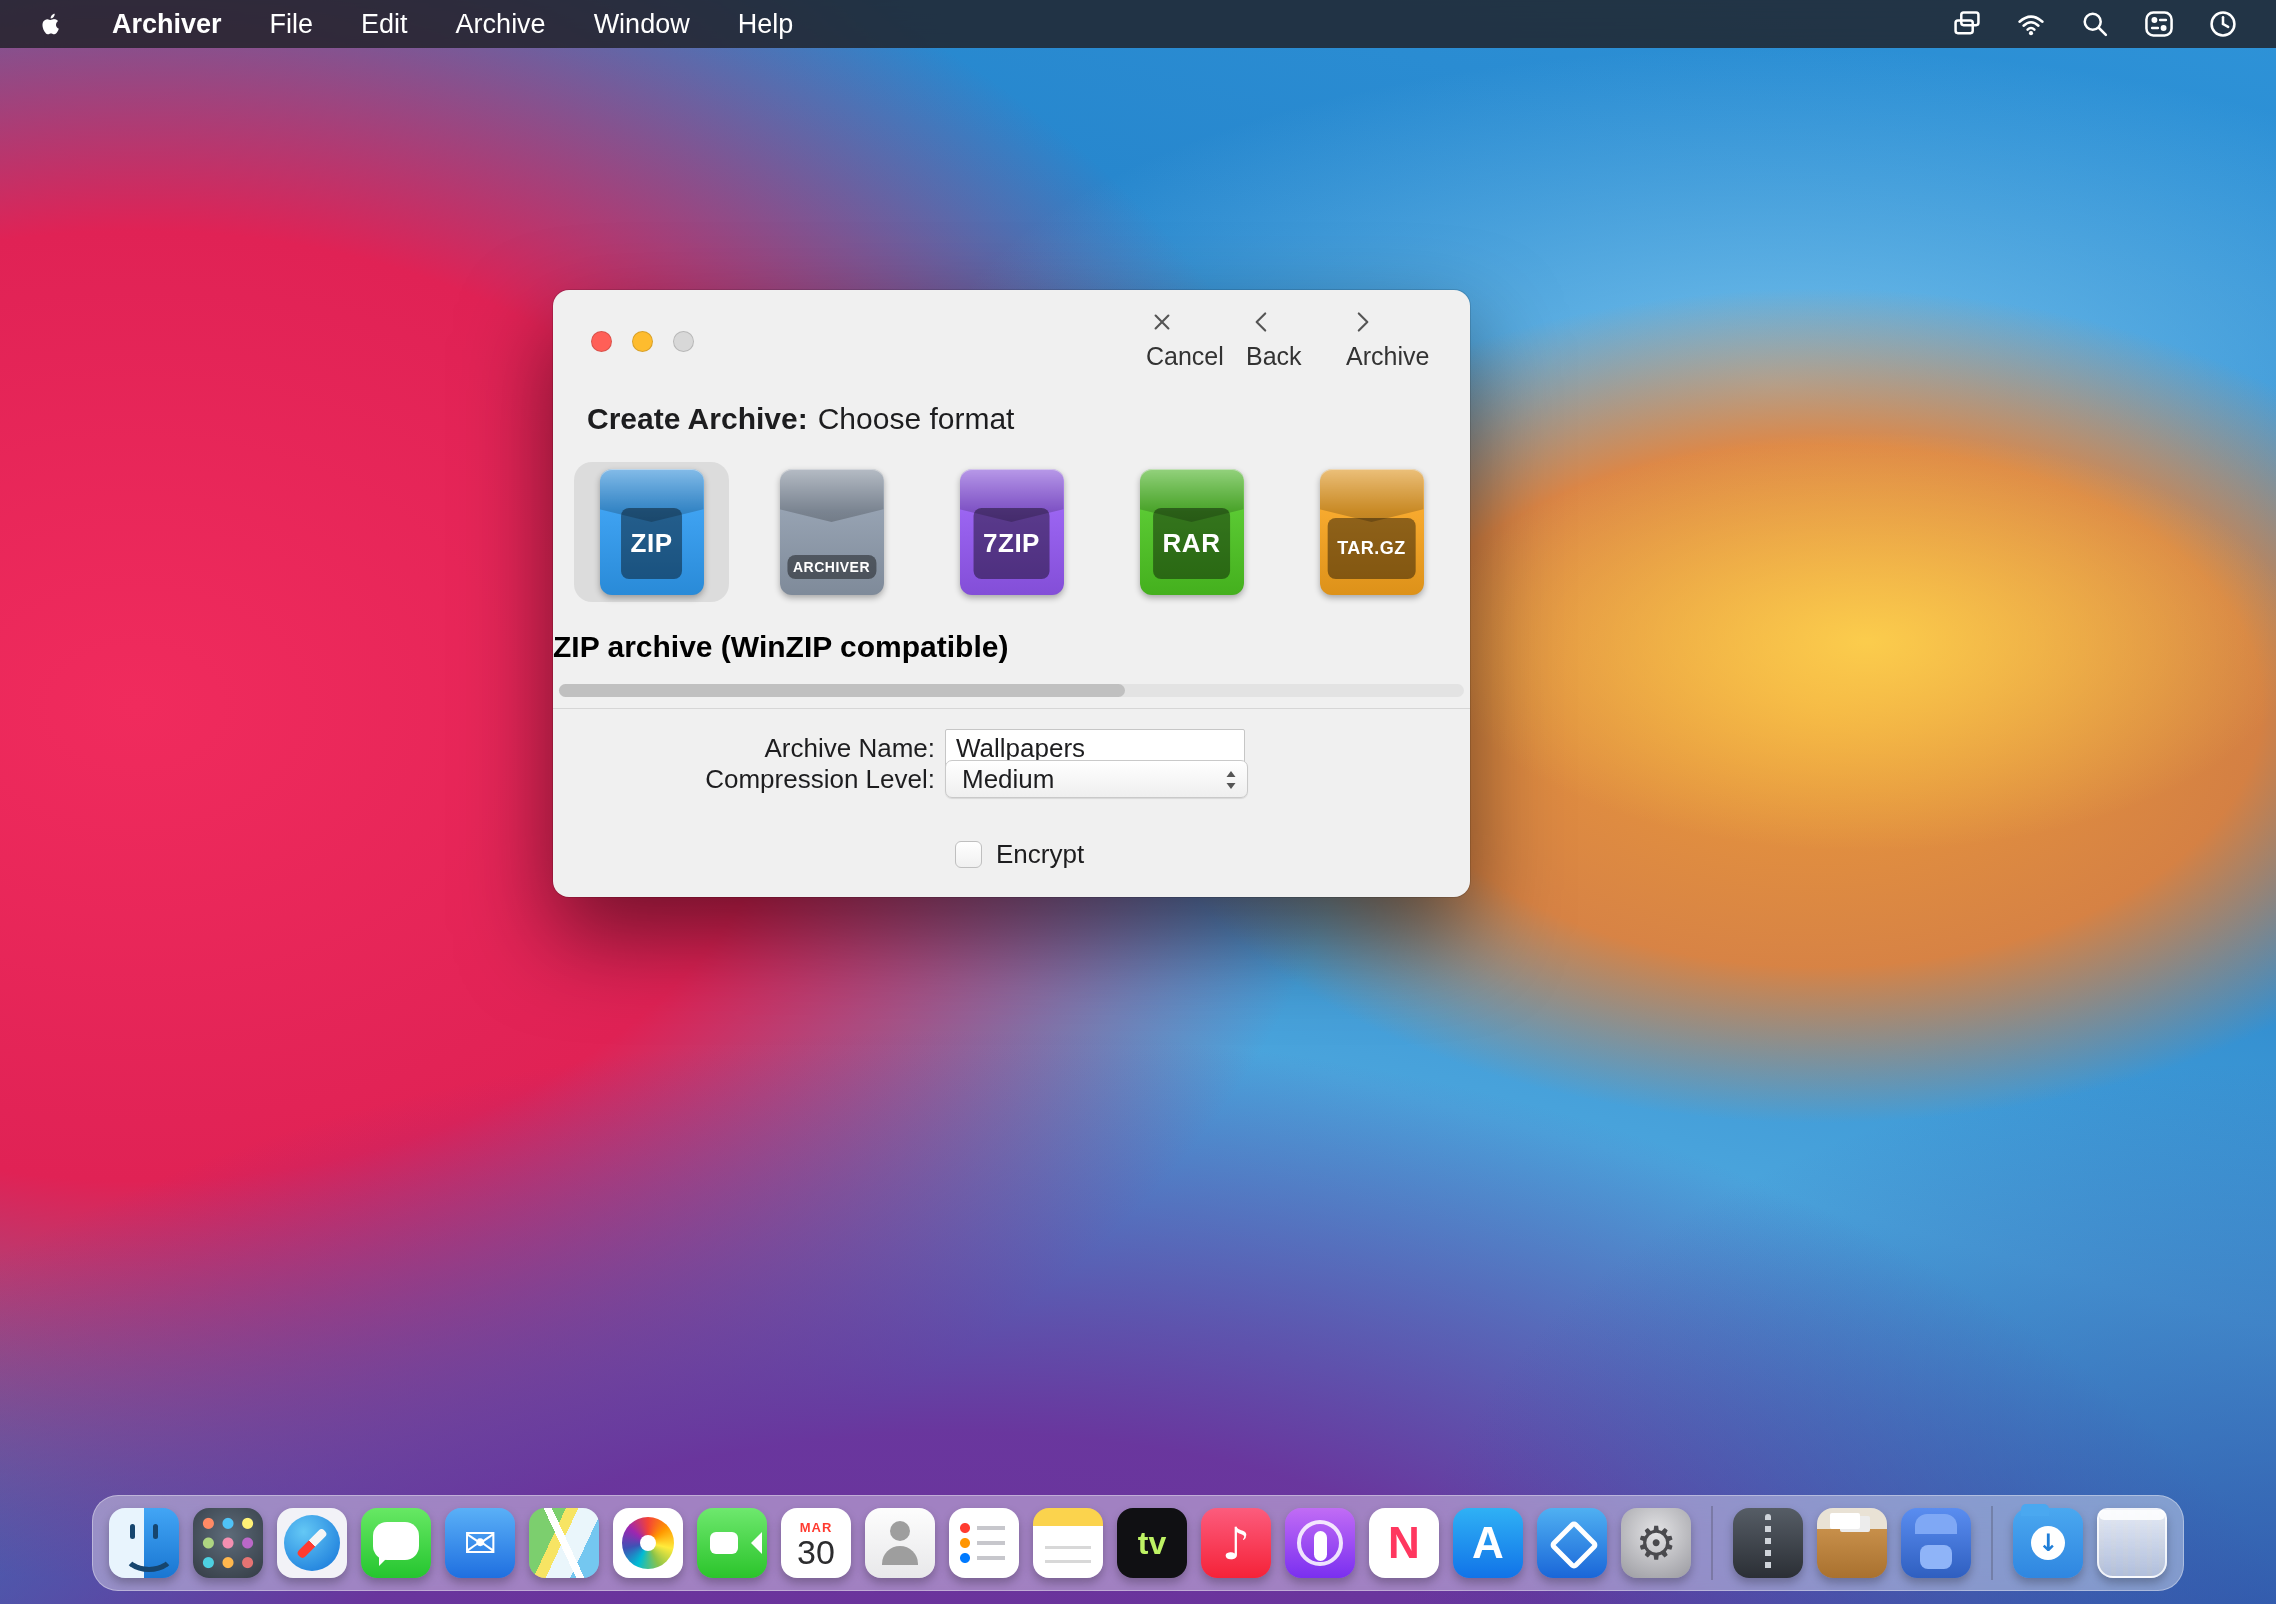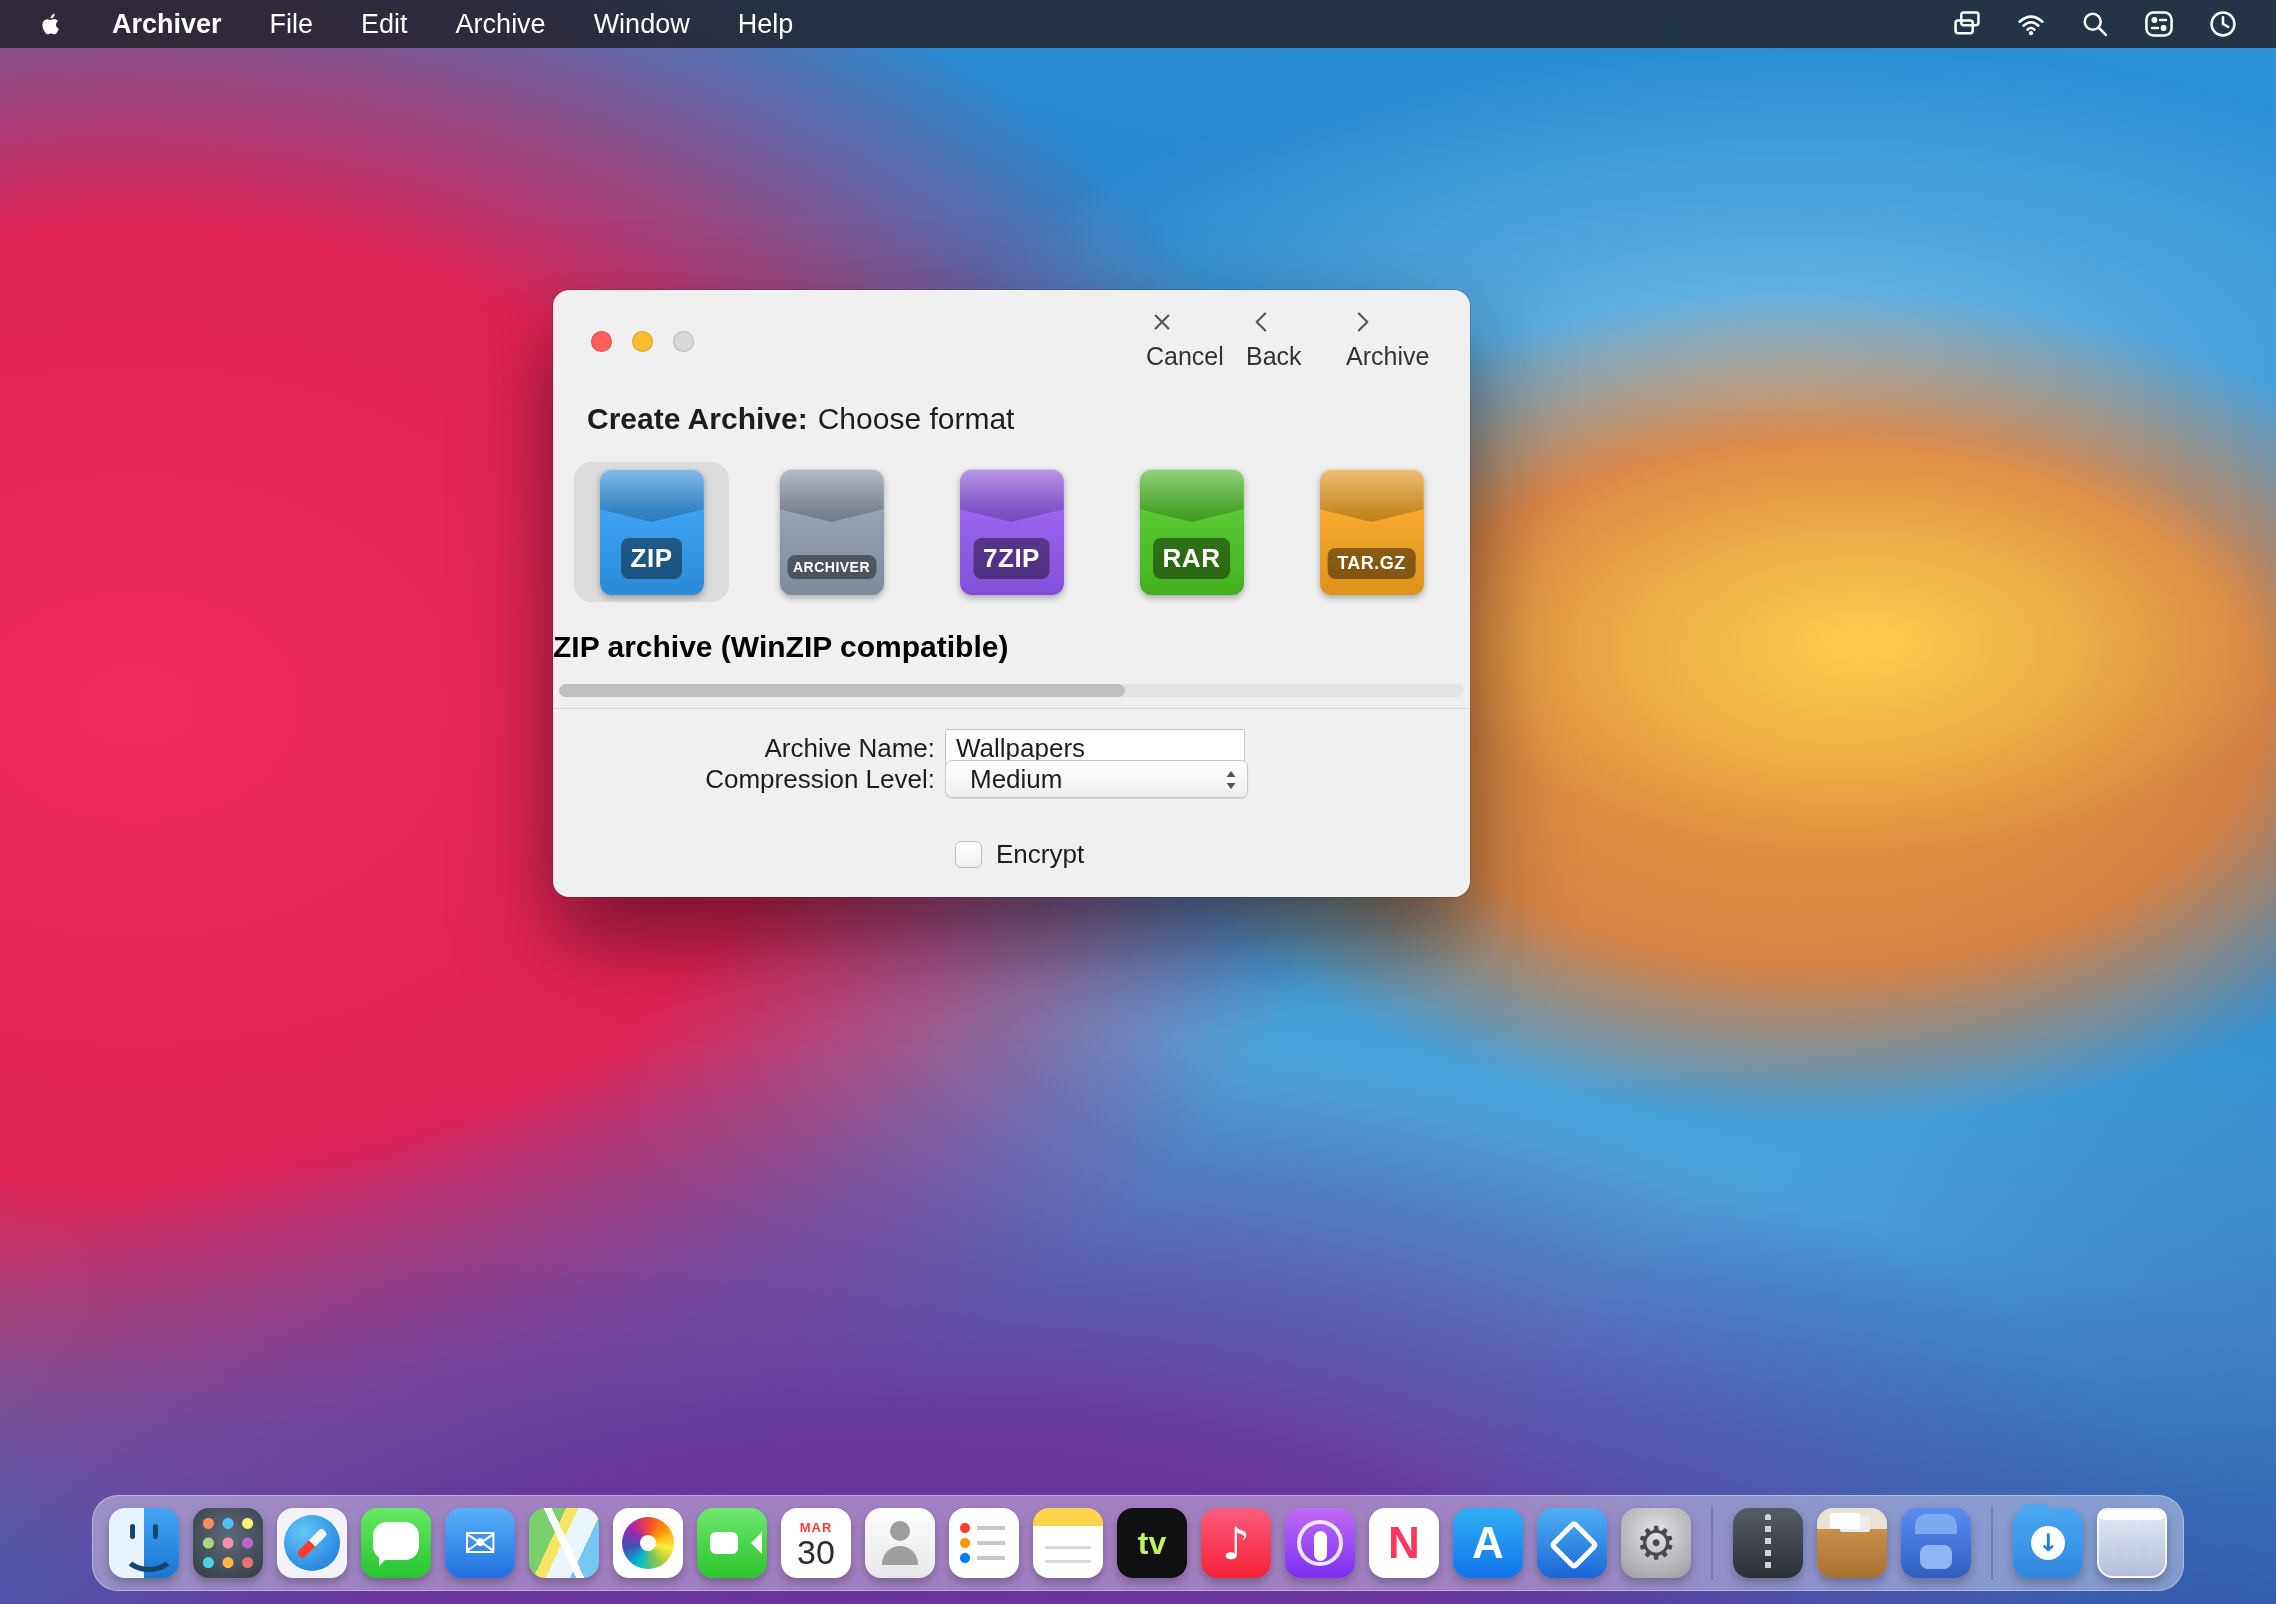"ZIP" .fbadge { padding: 5px 10px -> 20px 10px }
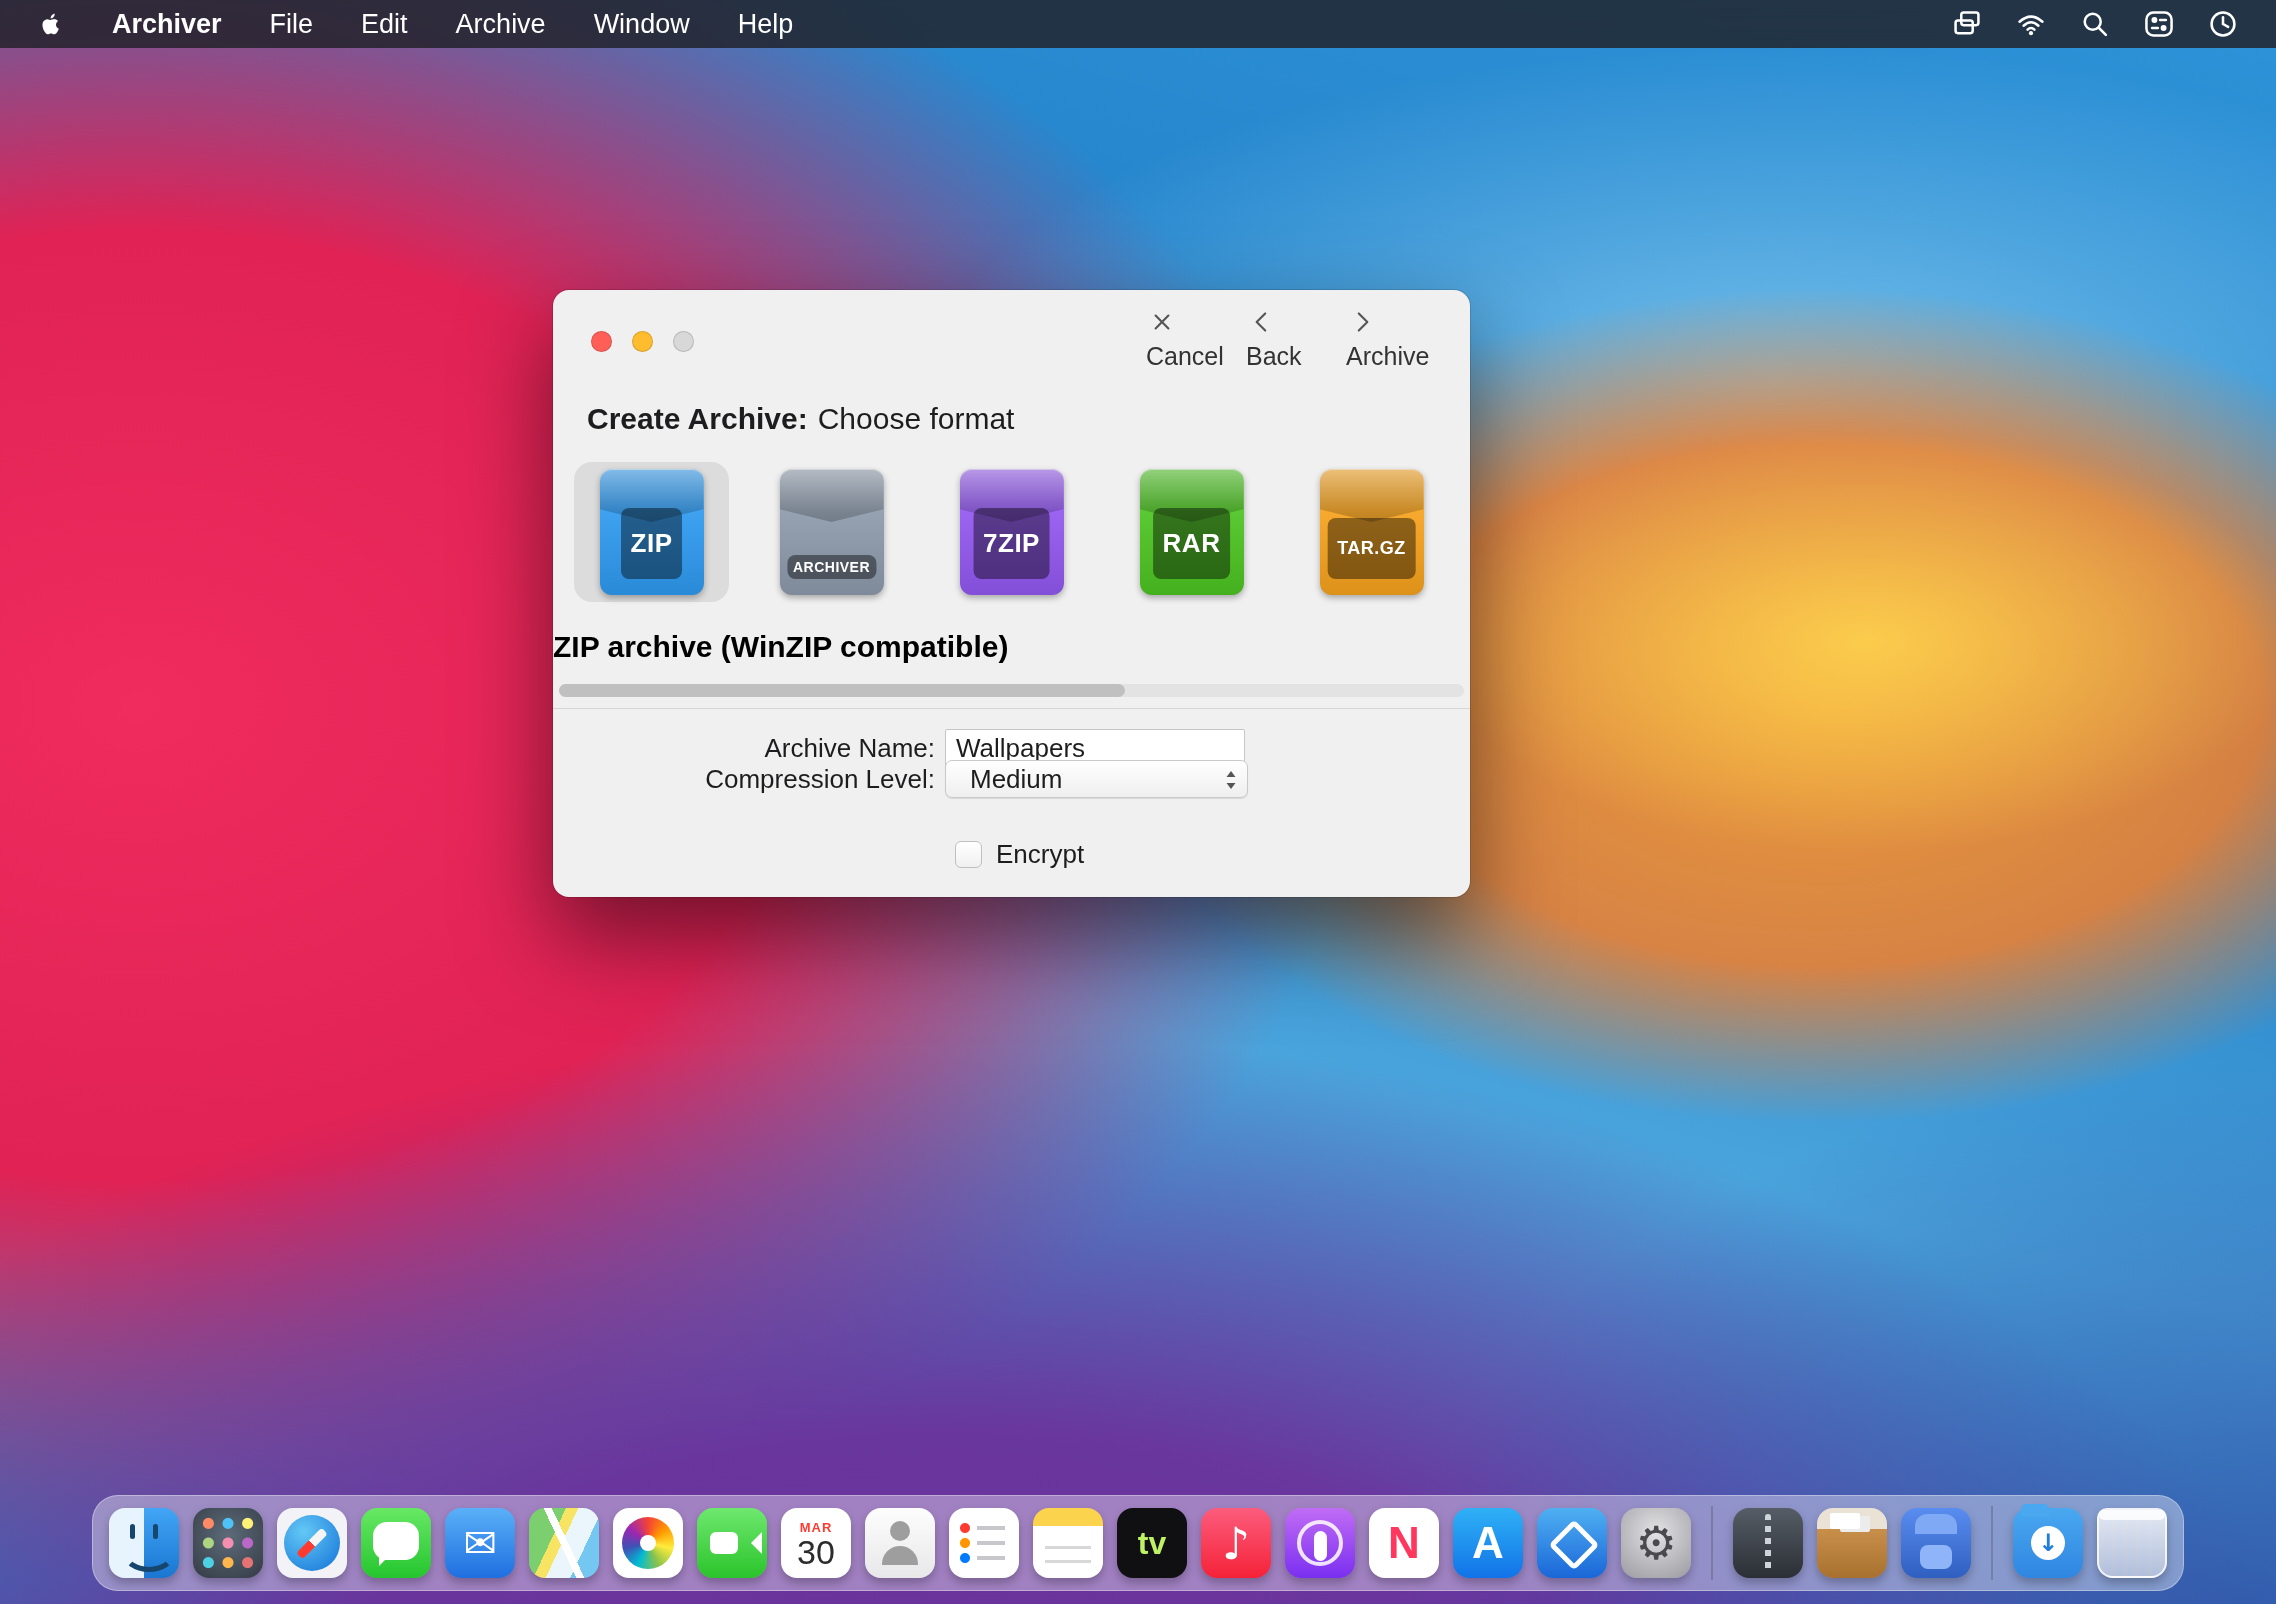"Medium" .popup { padding-left: 24px -> 16px }
